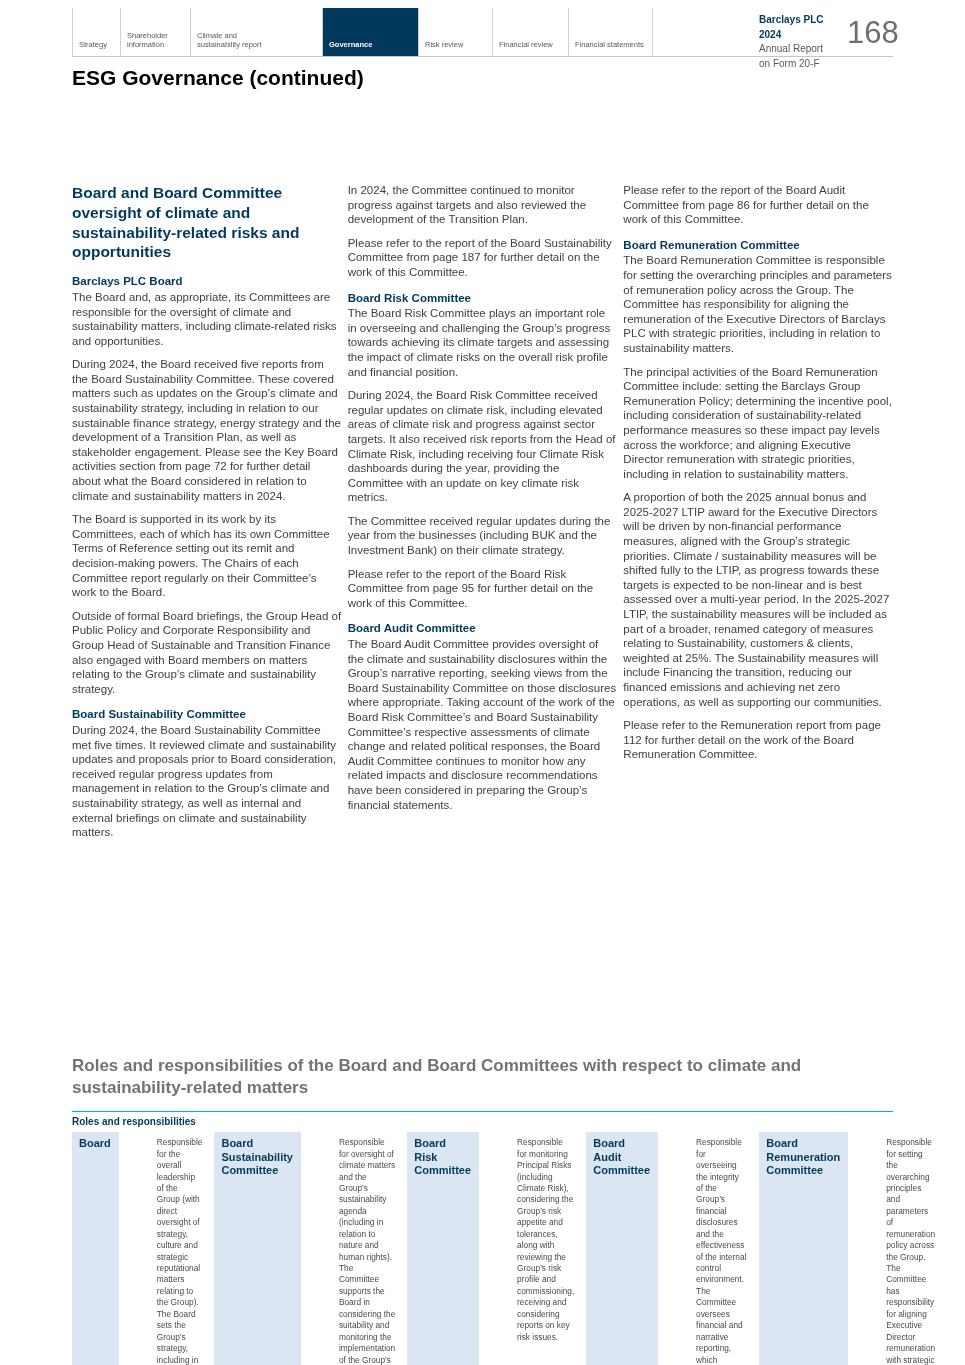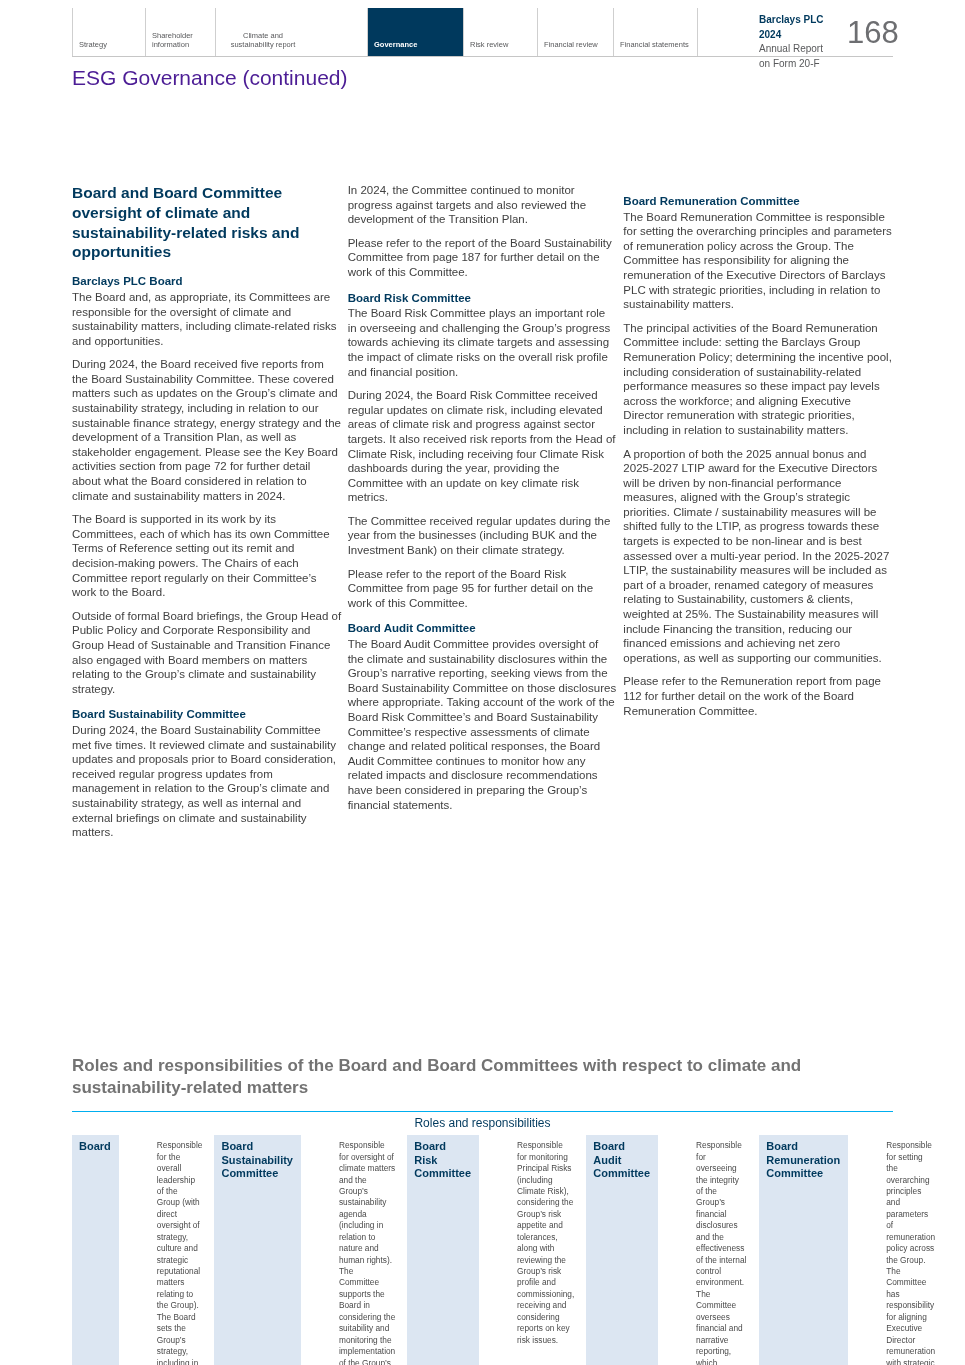"Shareholder information" .tab-shareholder { margin-left: 25px -> none }
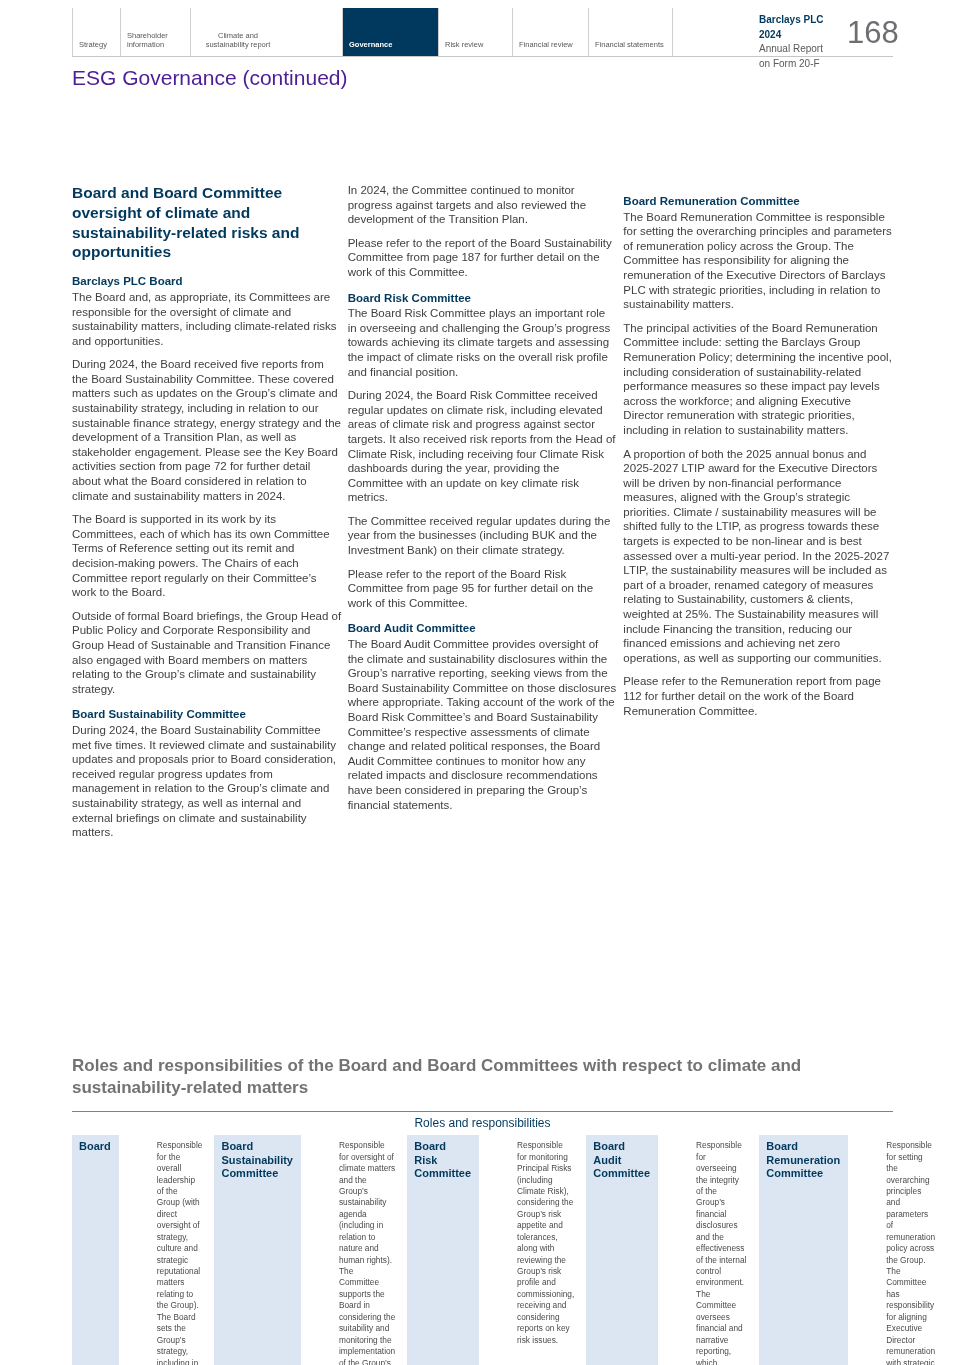"Climate and sustainability report" .tab-climate { text-align: center -> none; width: 152px -> 132px }
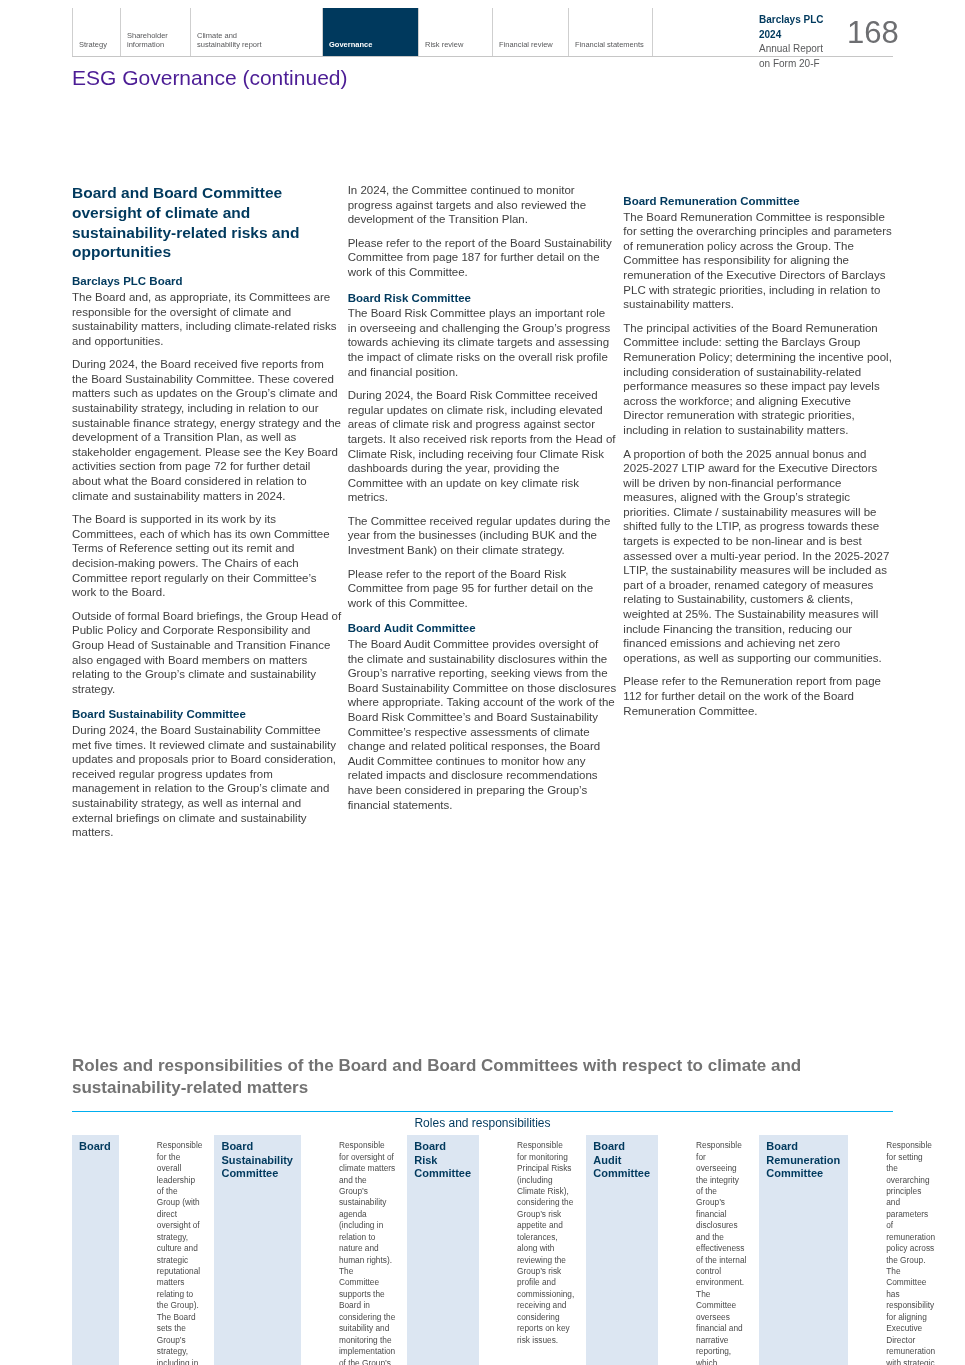"ESG Governance (continued)" .page-title { color: #4c1d95 -> #000000; font-weight: 400 -> 700 }
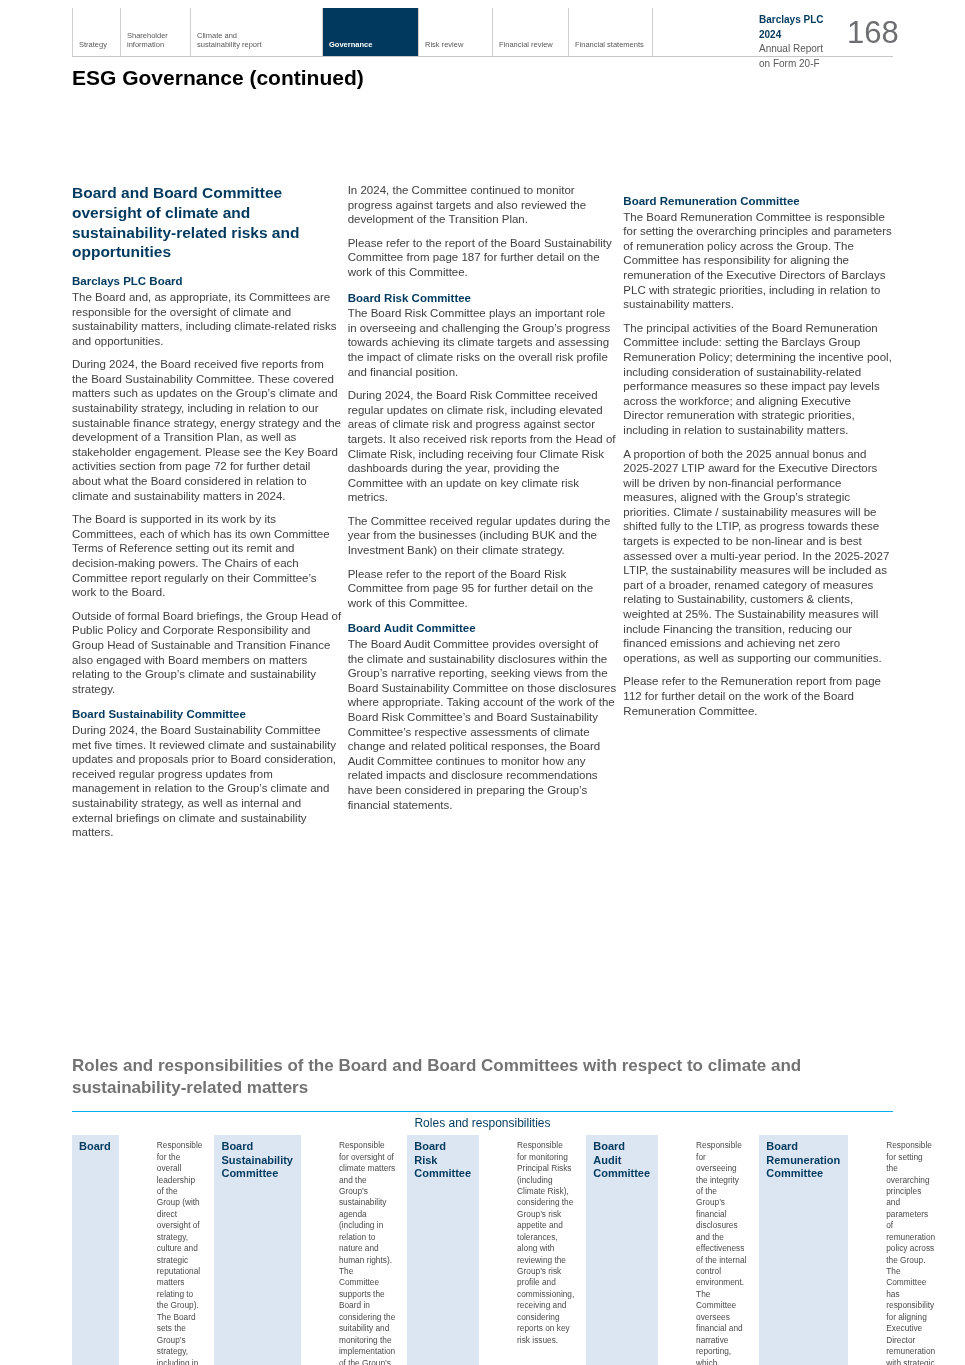"Please refer to the report of the Board Audit" p { html: none -> <p>Please refer to the report of the Board Audit Committee from page 86 for further detail on the work of this Committee.</p> }
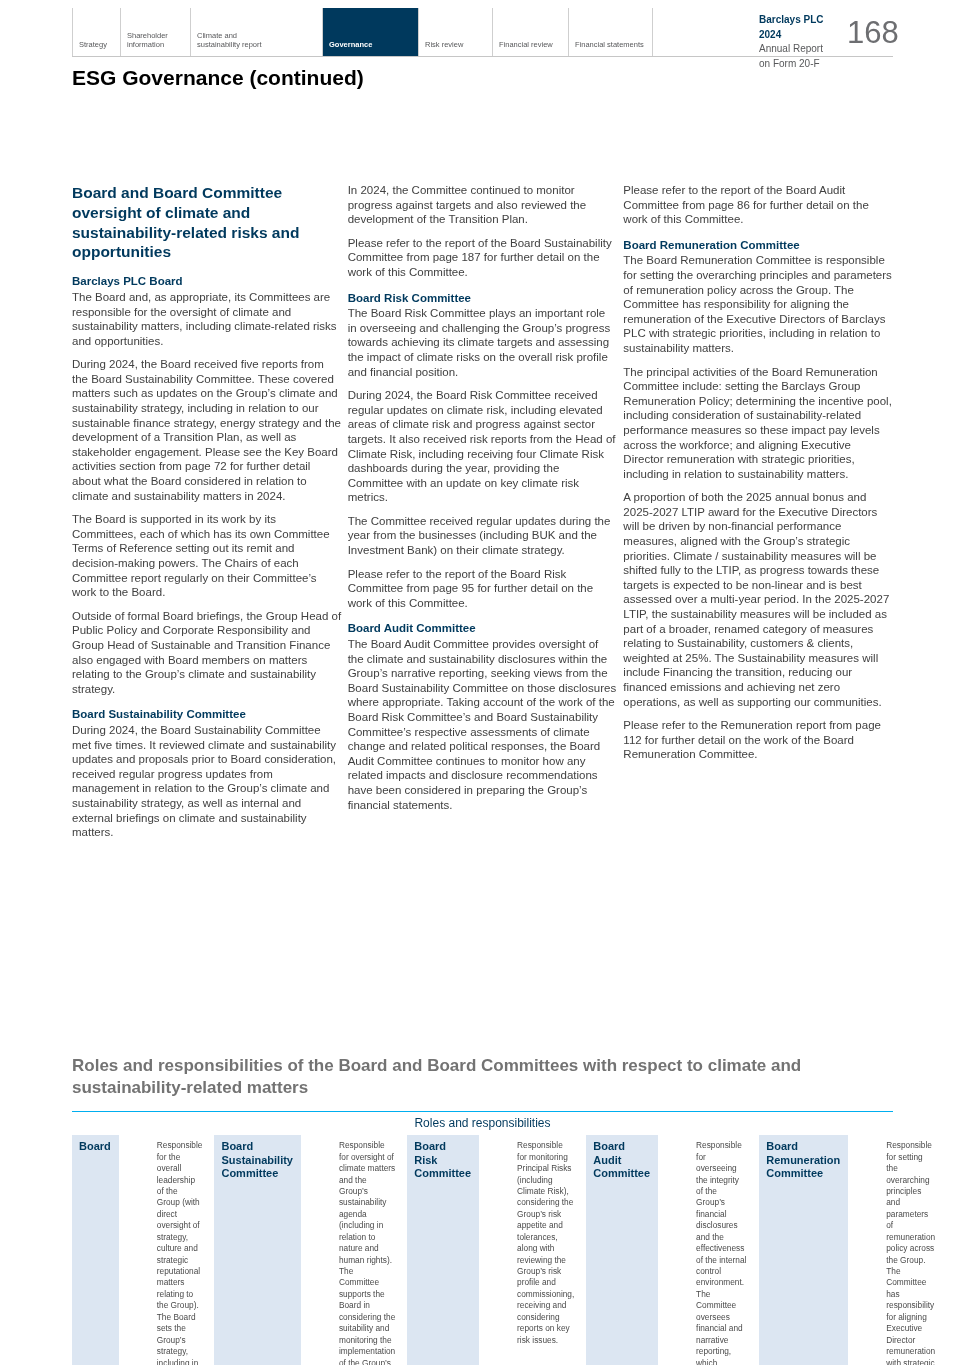"Roles and responsibilities" .roles-band-label { font-size: 12px -> 10px; font-weight: normal -> bold; text-align: center -> none }
